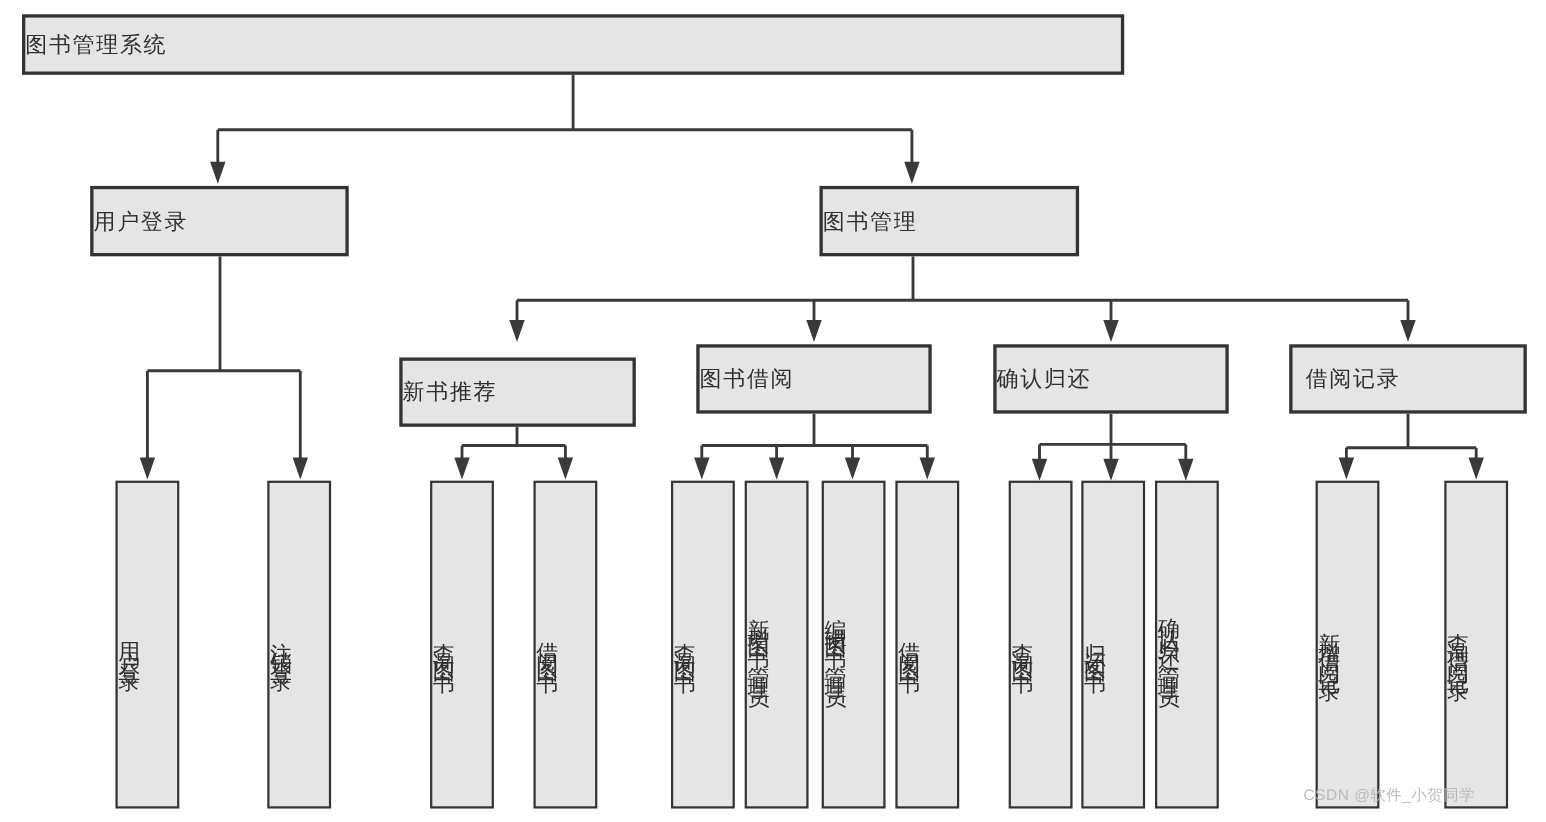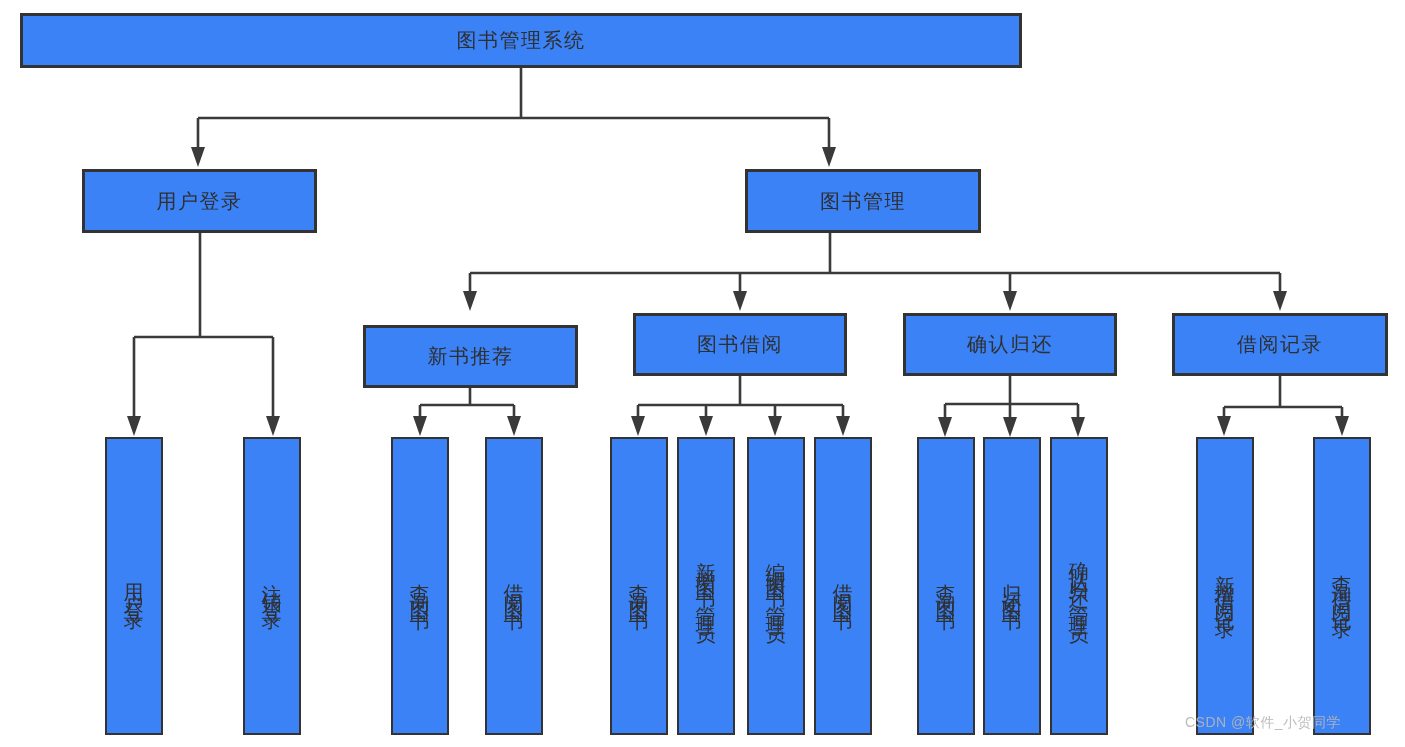"图书管理系统" .node { background: #3b82f6 -> #e5e5e5; justify-content: center -> none }
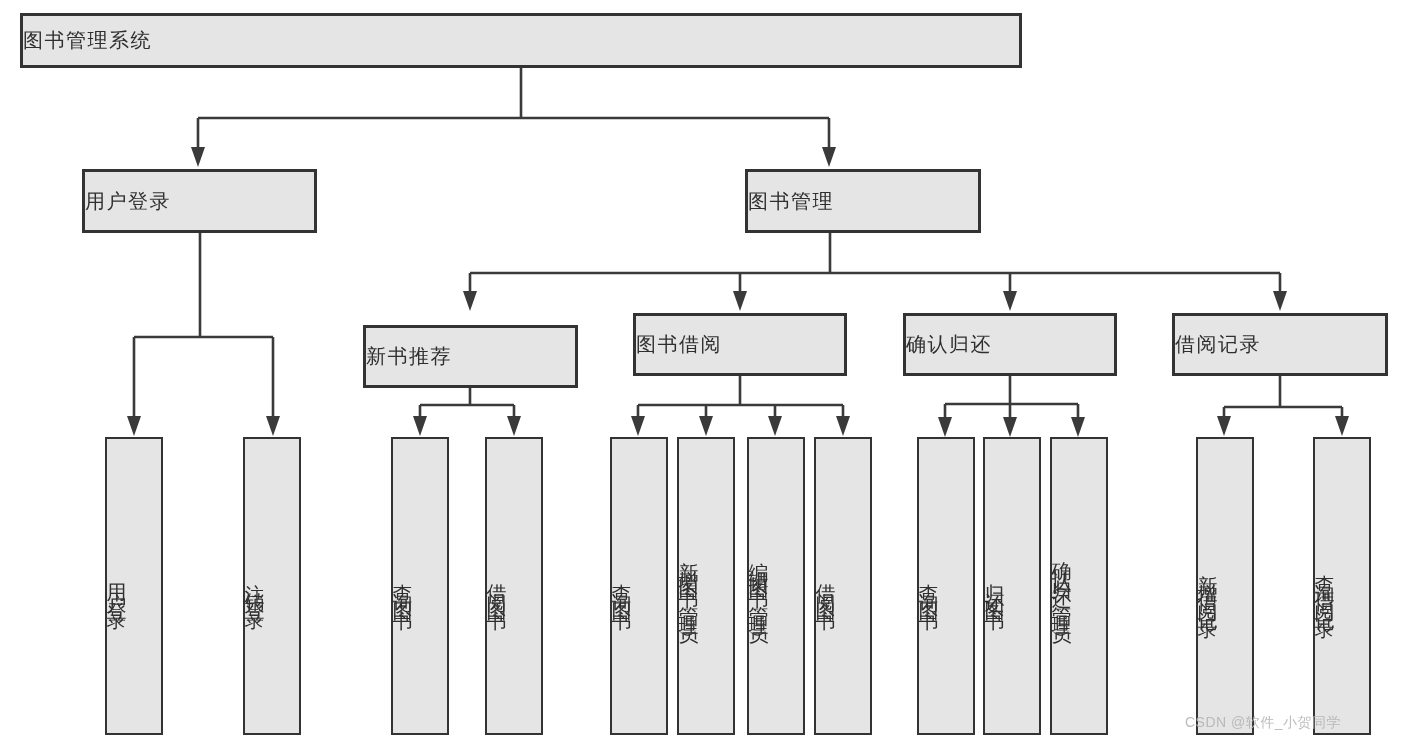"借阅记录" div.node { padding-left: none -> 12px }
